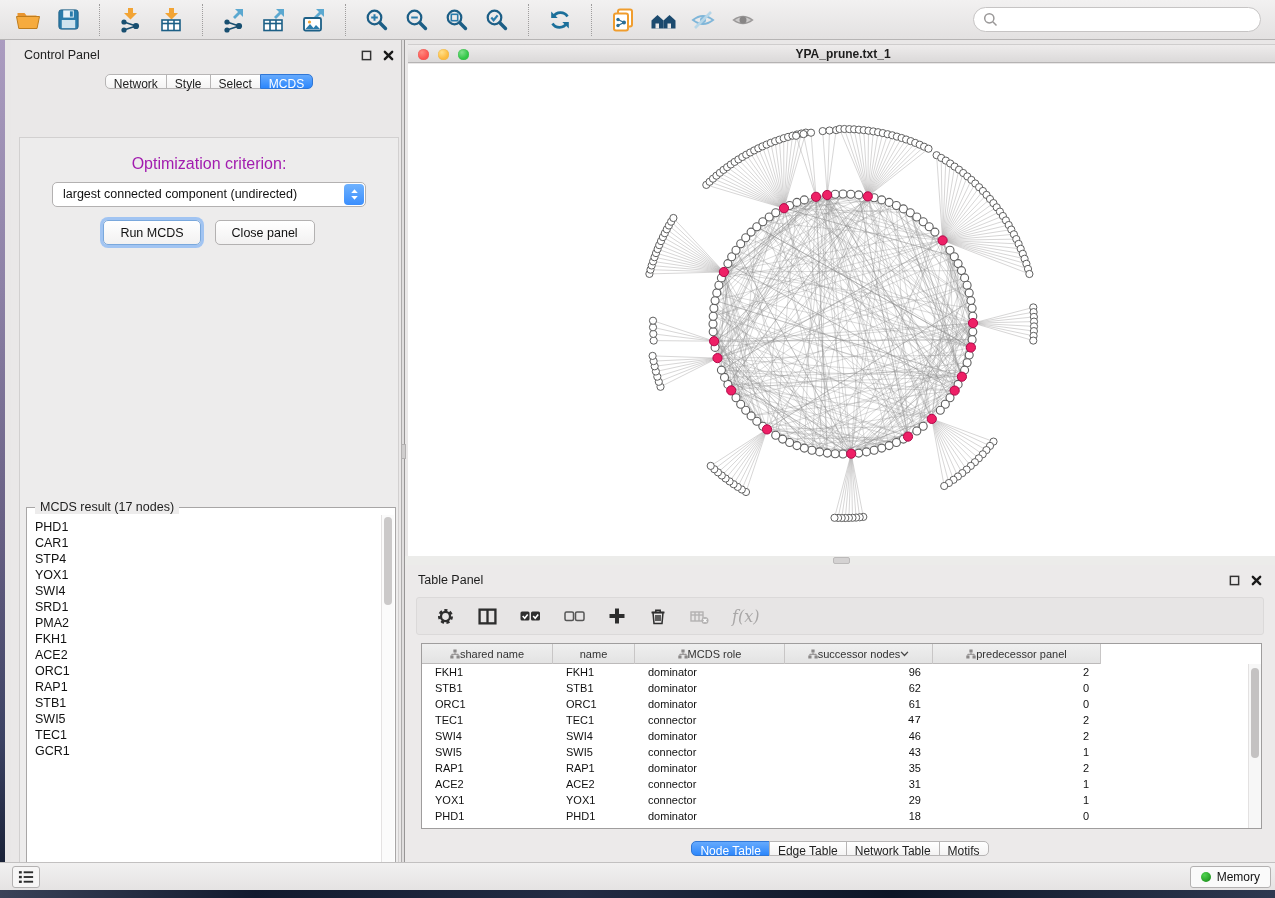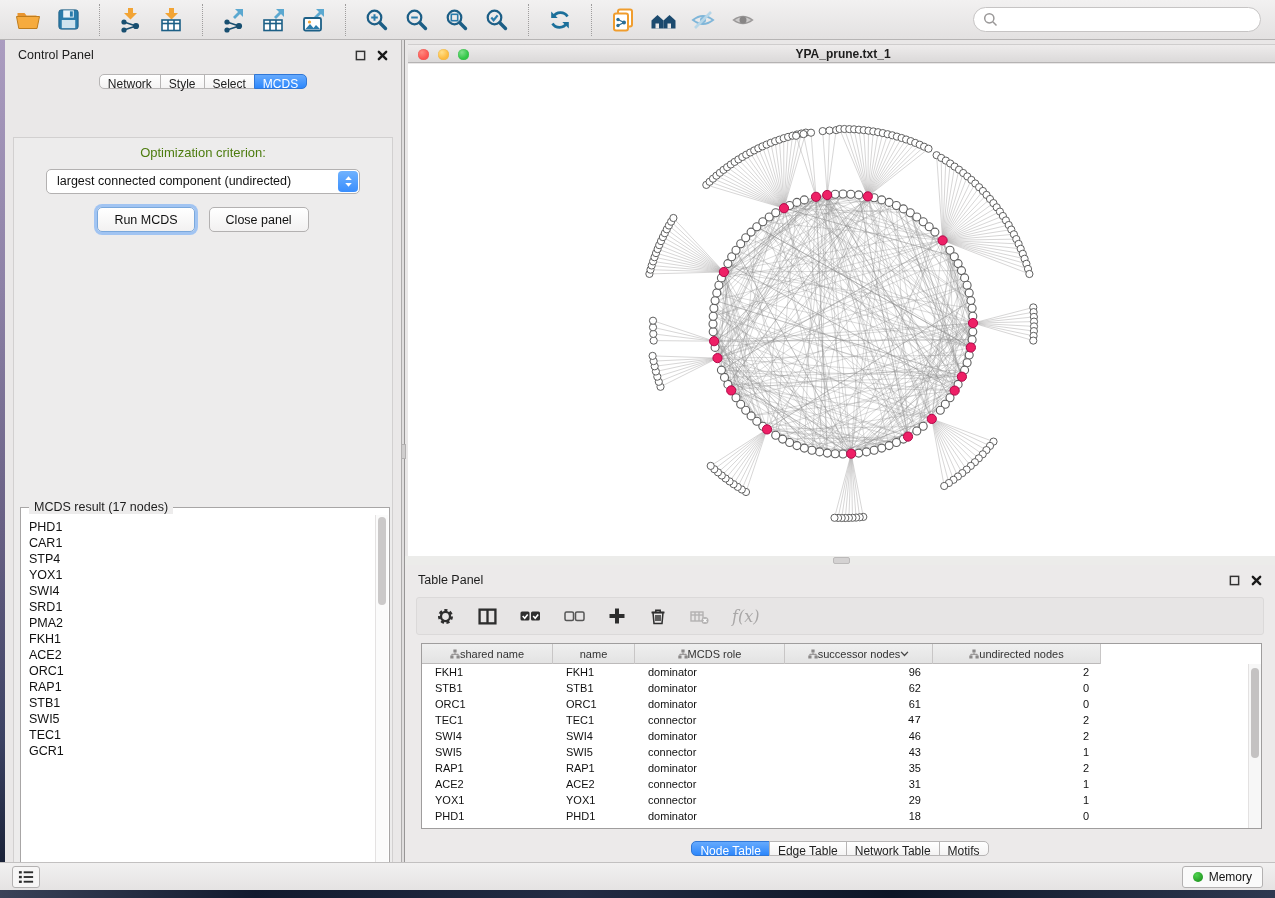"Control Panel" .control-panel { left: 5px -> 11px }
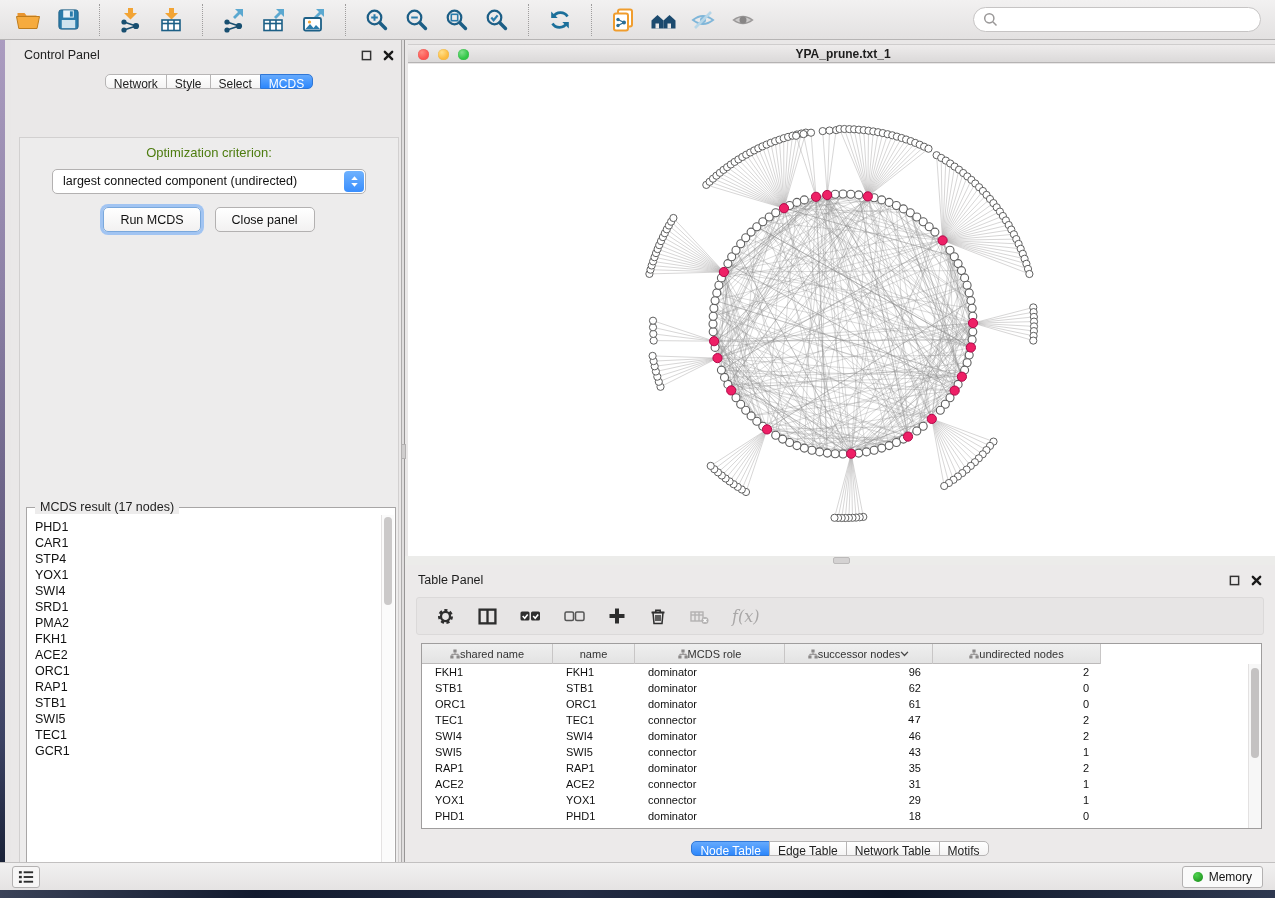"Optimization criterion:" .opt-label { color: #4d7c0f -> #a21caf; font-size: 13px -> 16px; margin-top: 7px -> 17px }
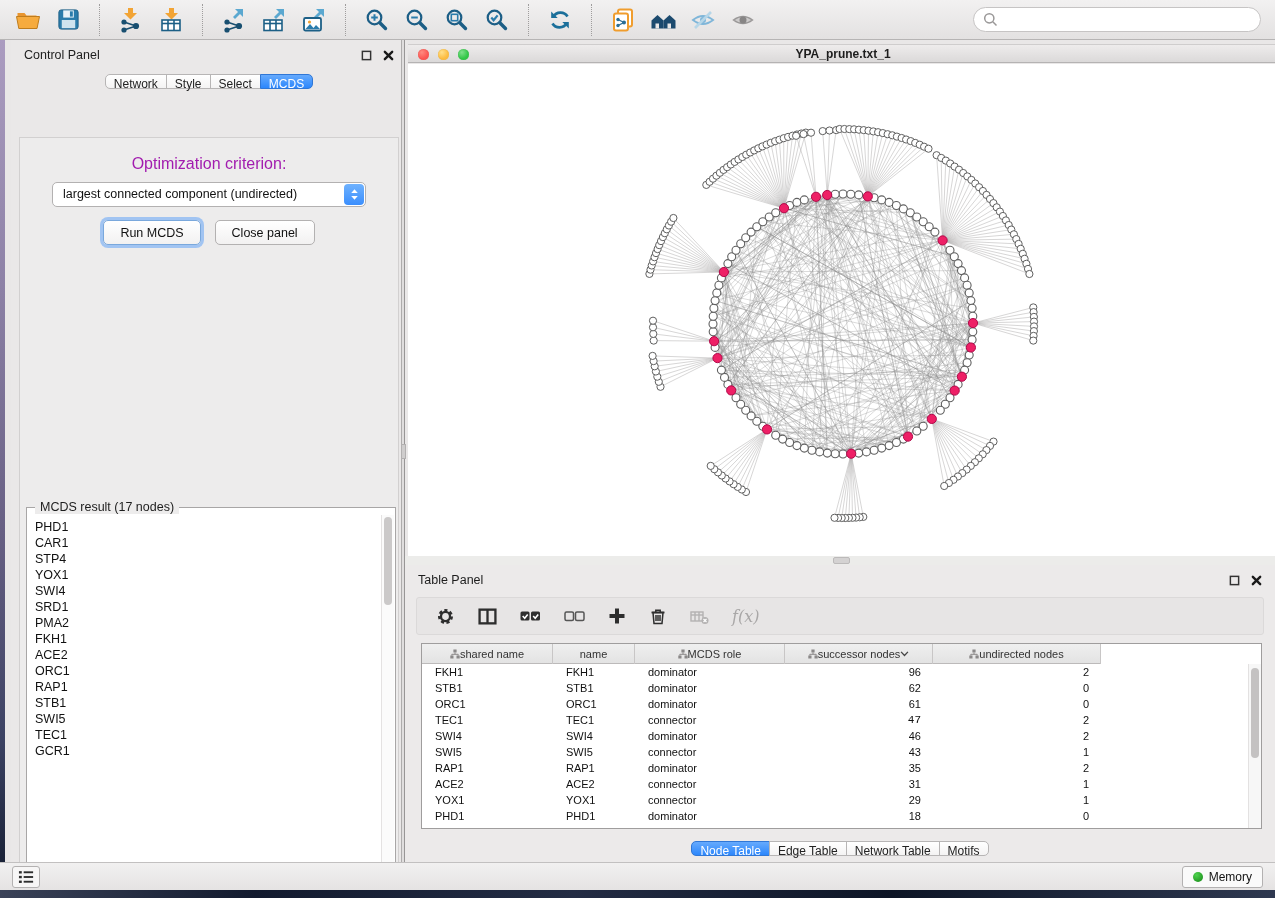"undirected nodes" span { text: undirected nodes -> predecessor panel }
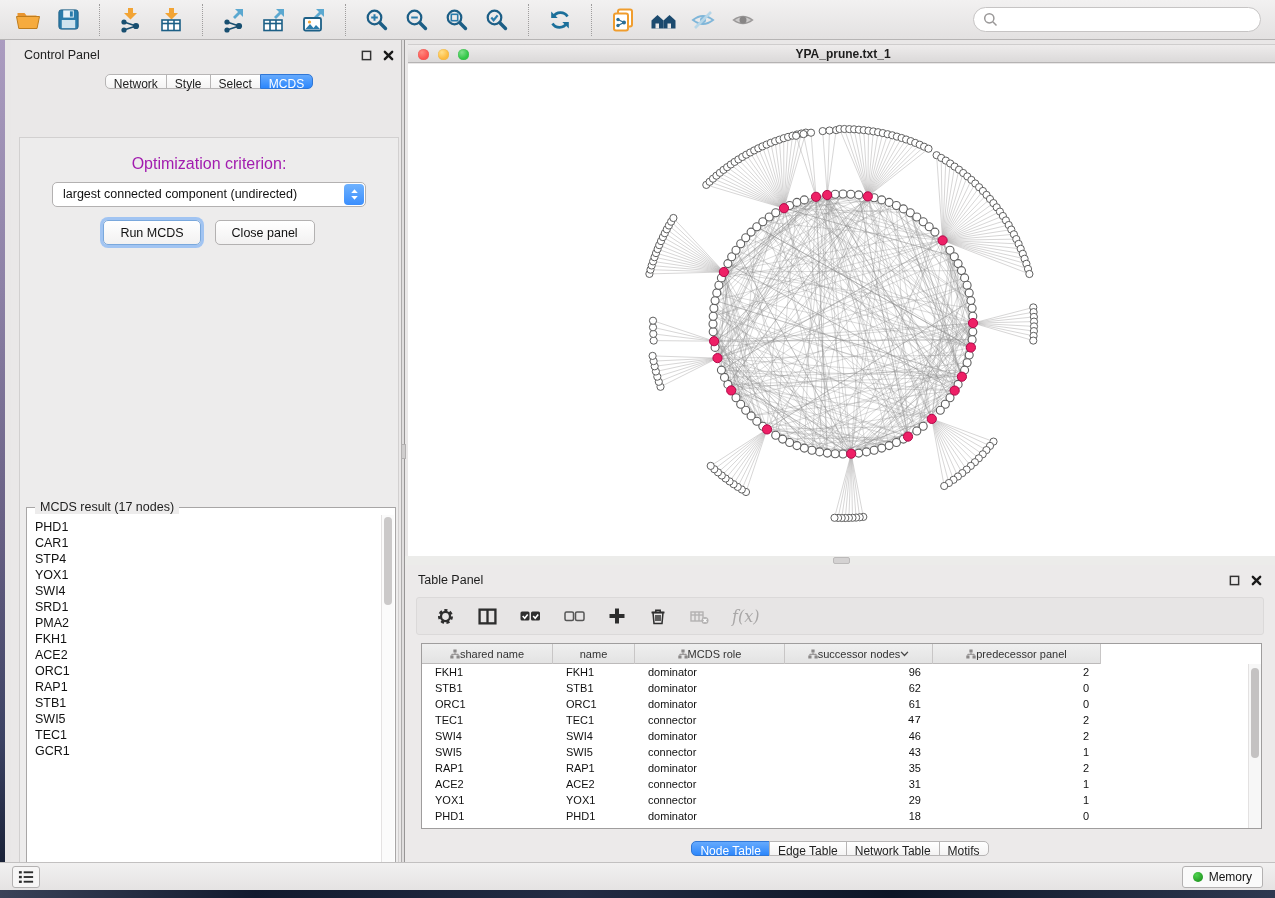"Memory" .membtn { right: 12px -> 4px }
